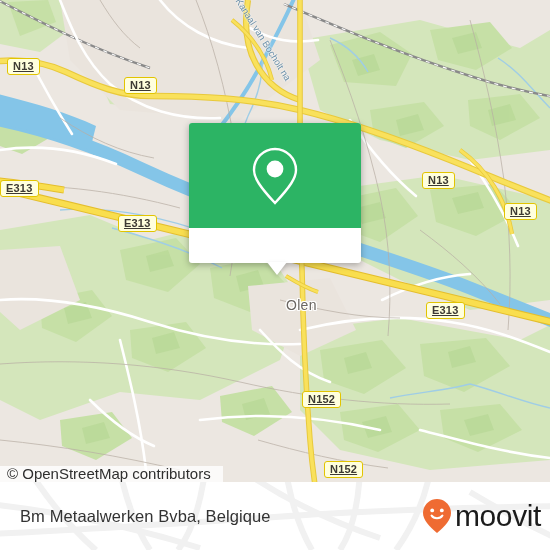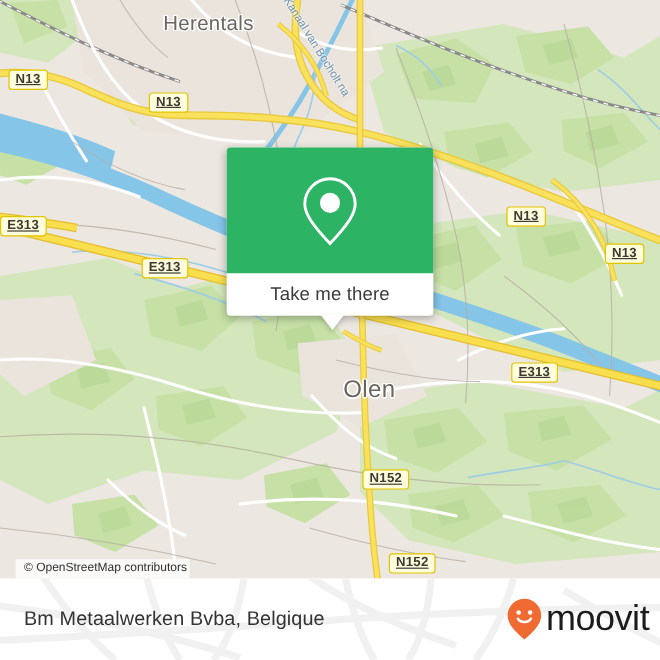"Herentals" div.place-label { html: <div>Herentals</div> -> none }
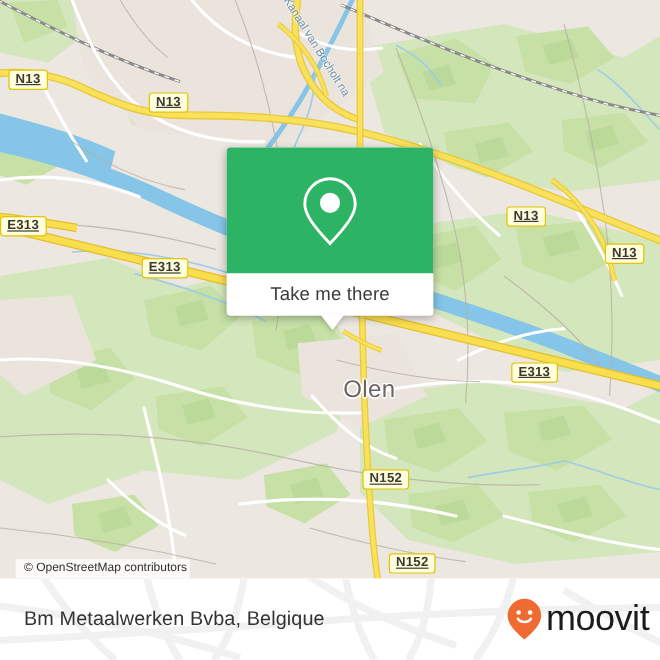"Take me there" div { html: <div> <span>Take me there</span> </div> -> none }
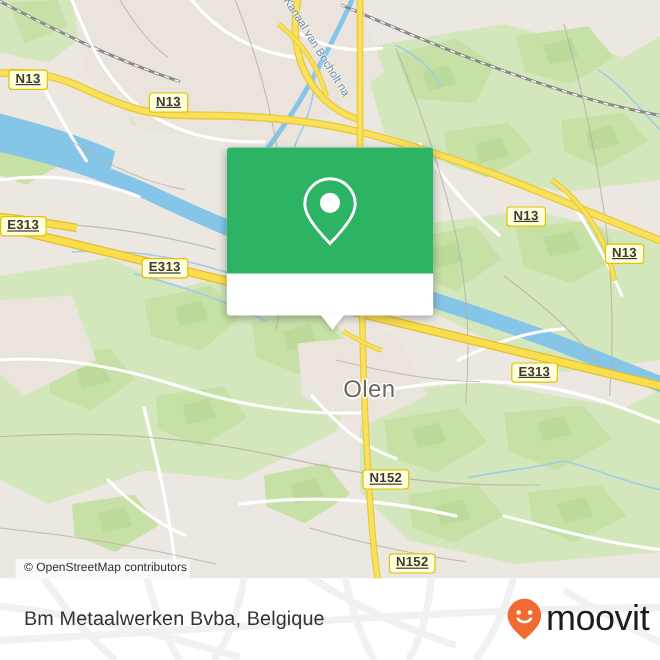"Olen" .place-olen { font-size: 20px -> 14px; top: 314px -> 297px }
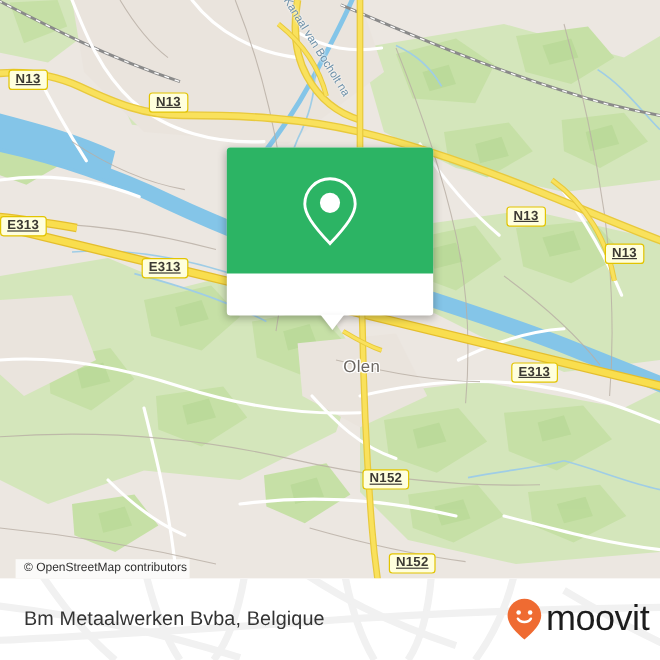"© OpenStreetMap contributors" #osm-attr { font-size: 10px -> 15px; margin-left: 13px -> none; padding: 0 2px 0 7px -> 0 12px 0 7px }
